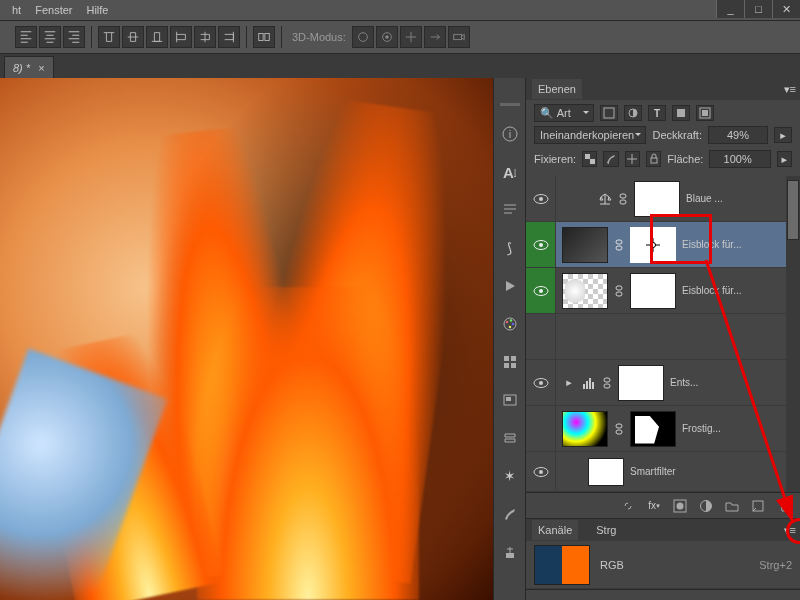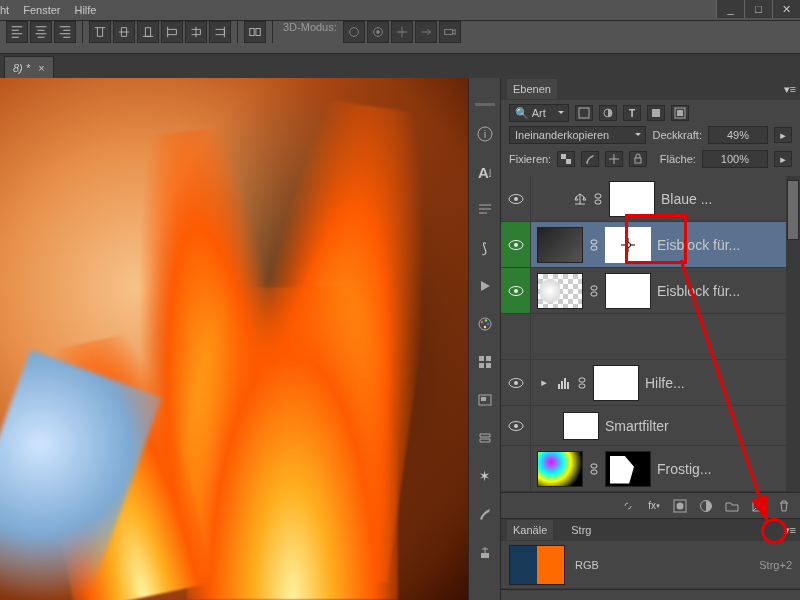"ht" .menubar { padding: 0 0 -> 0 12px }
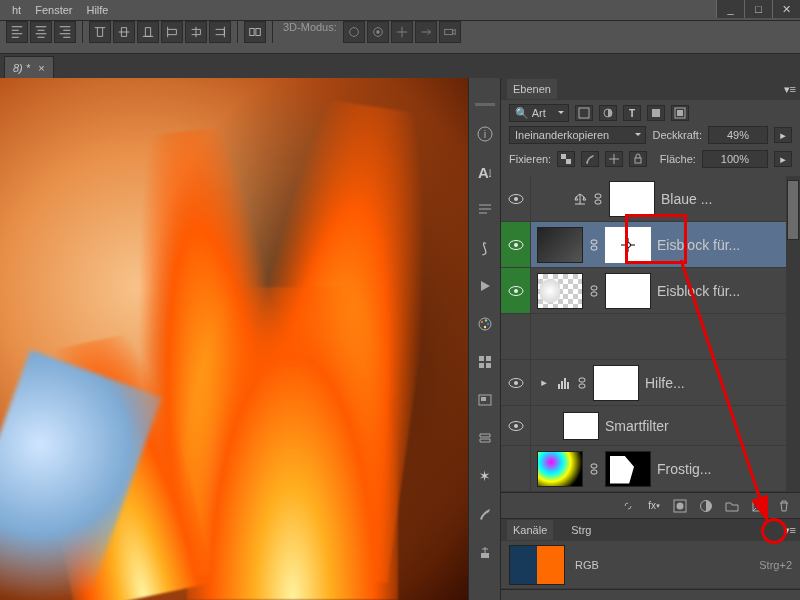"3D-Modus:" .optbar { align-items: flex-start -> center; padding: 0 6px -> 0 15px }
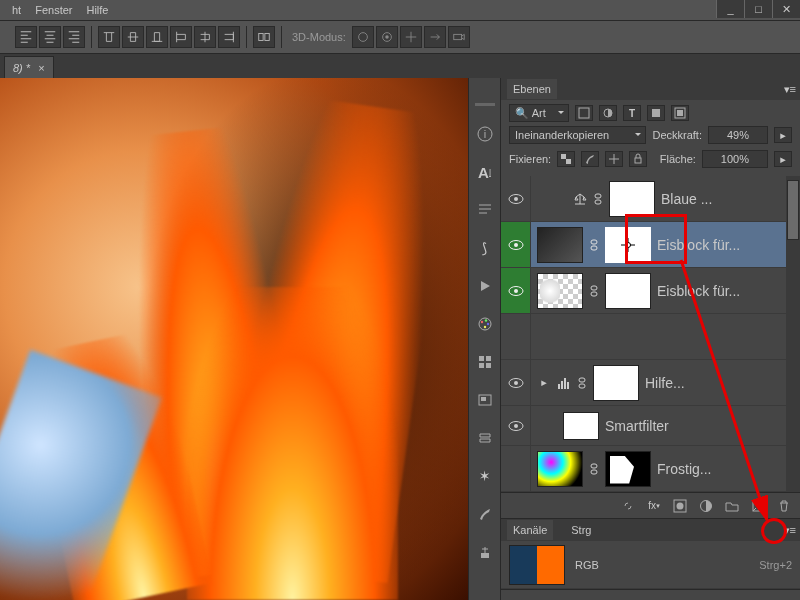"Ebenen" .panels { width: 300px -> 275px }
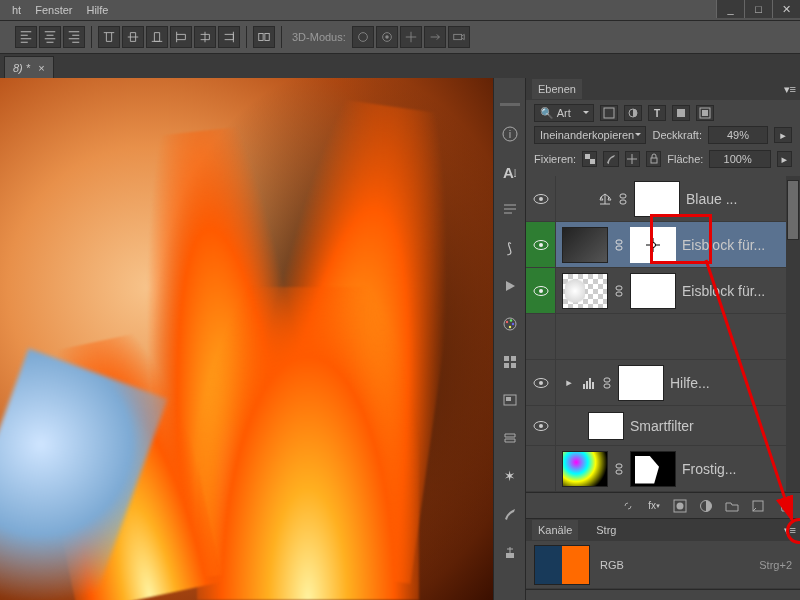"Blaue ..." .layername { font-size: 14px -> 10px }
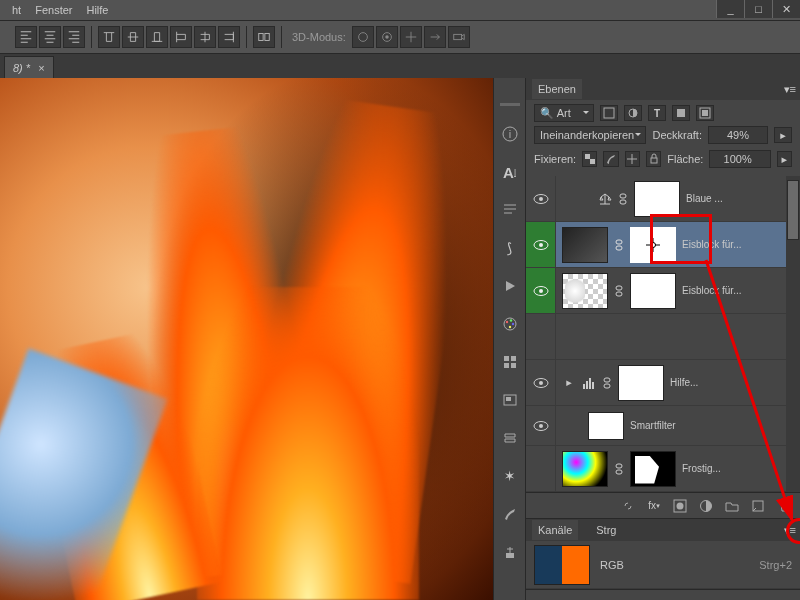"Hilfe..." span.layername { text: Hilfe -> Ents }
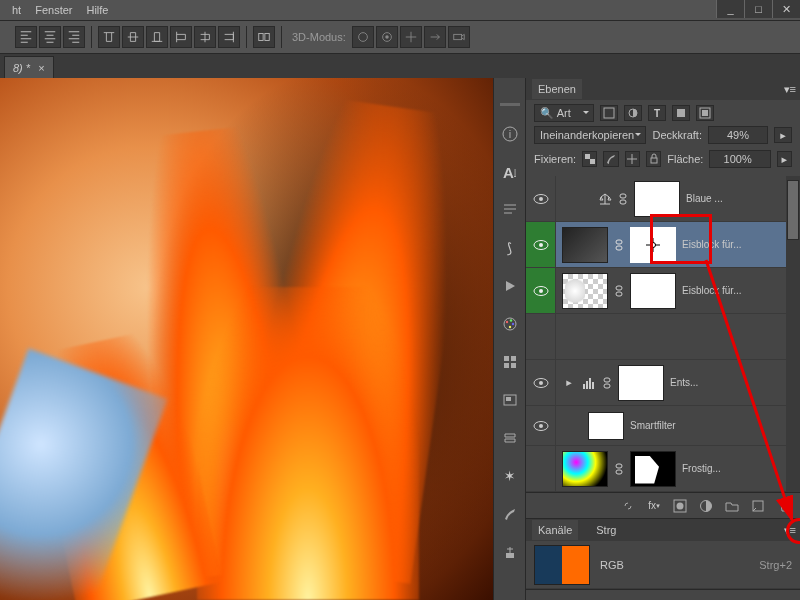"Smartfilter" div.layer { order: before "Frostig..." -> after "Frostig..." }
